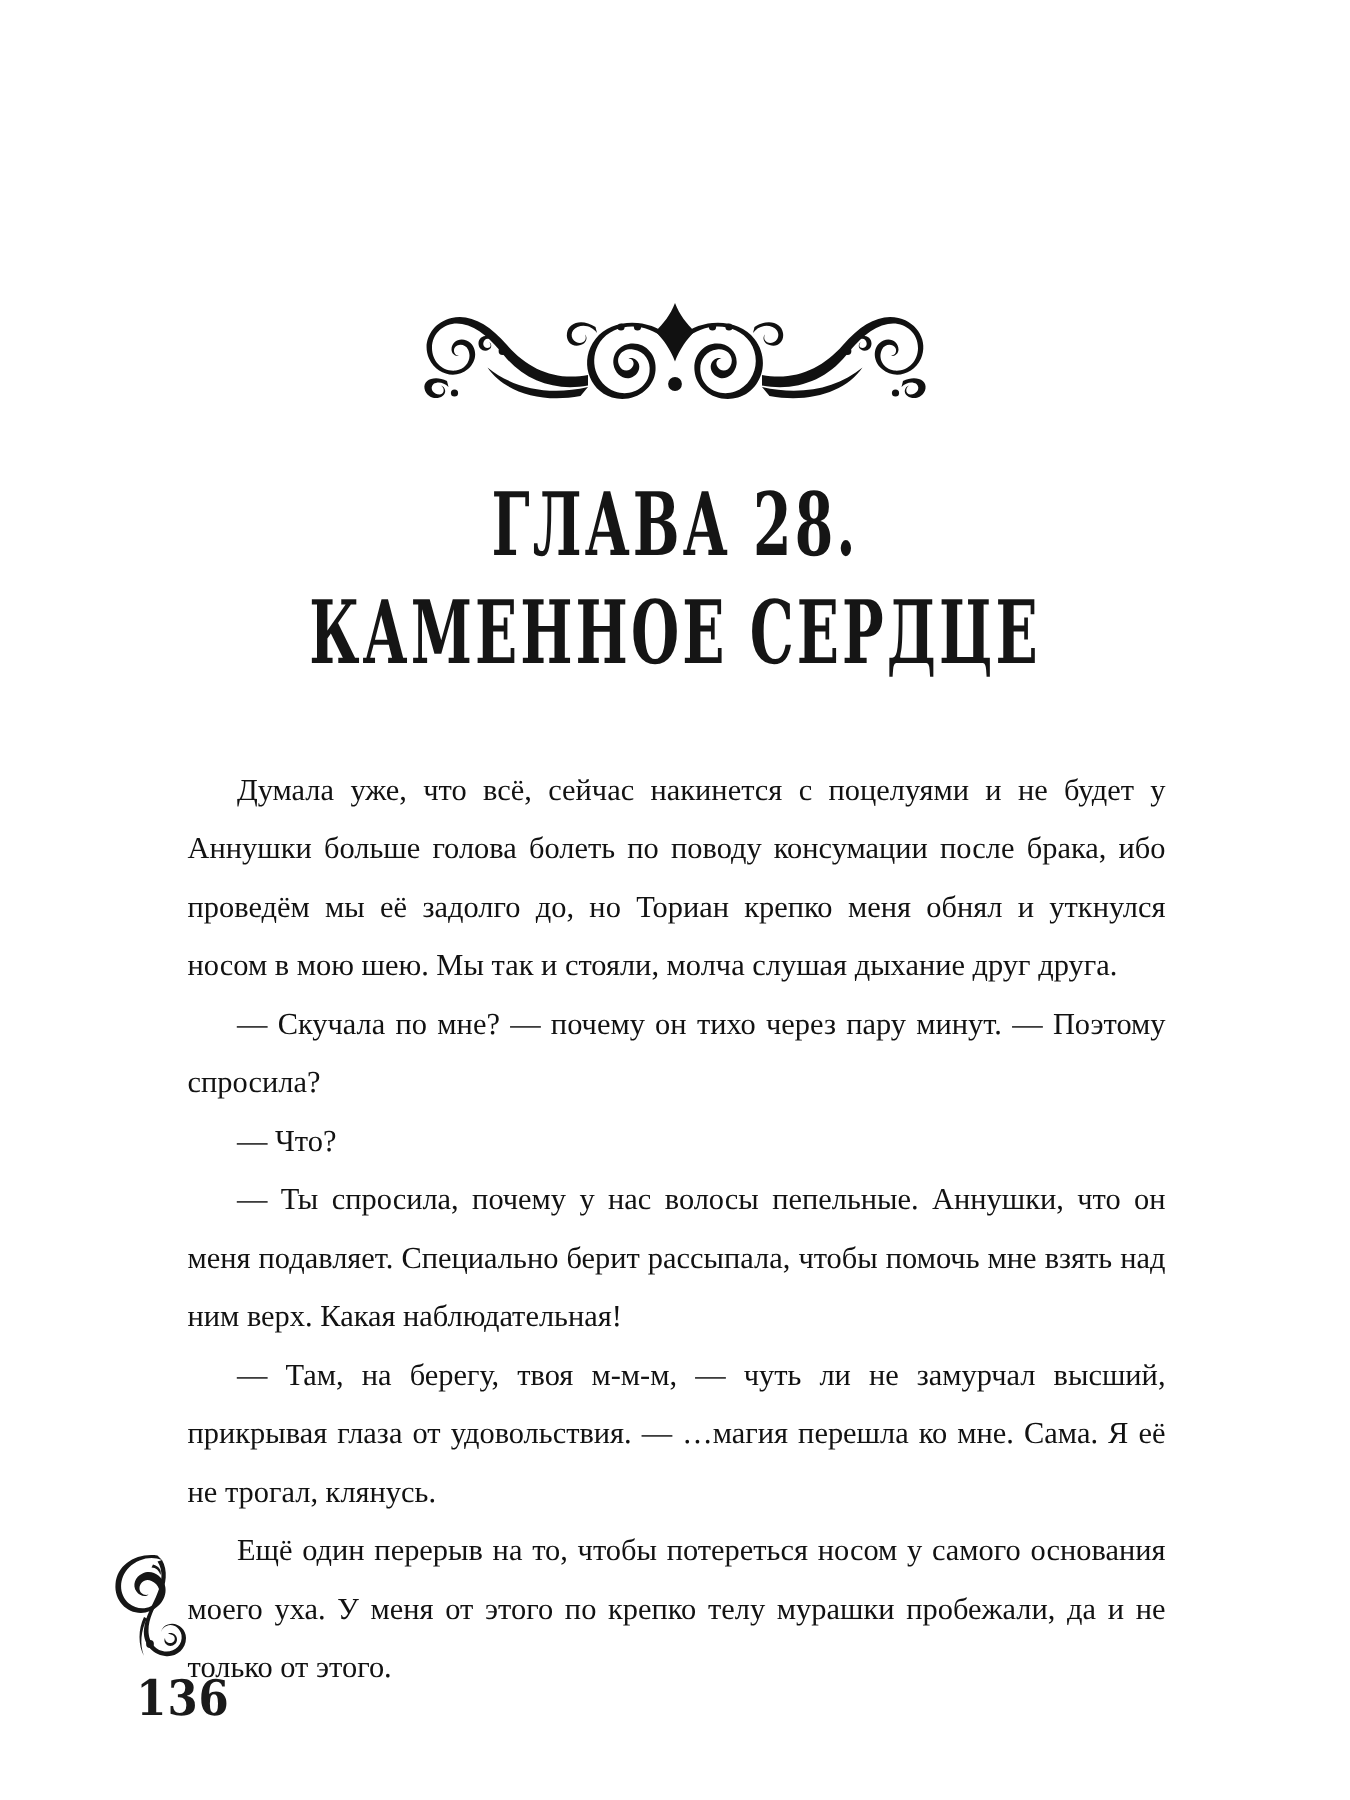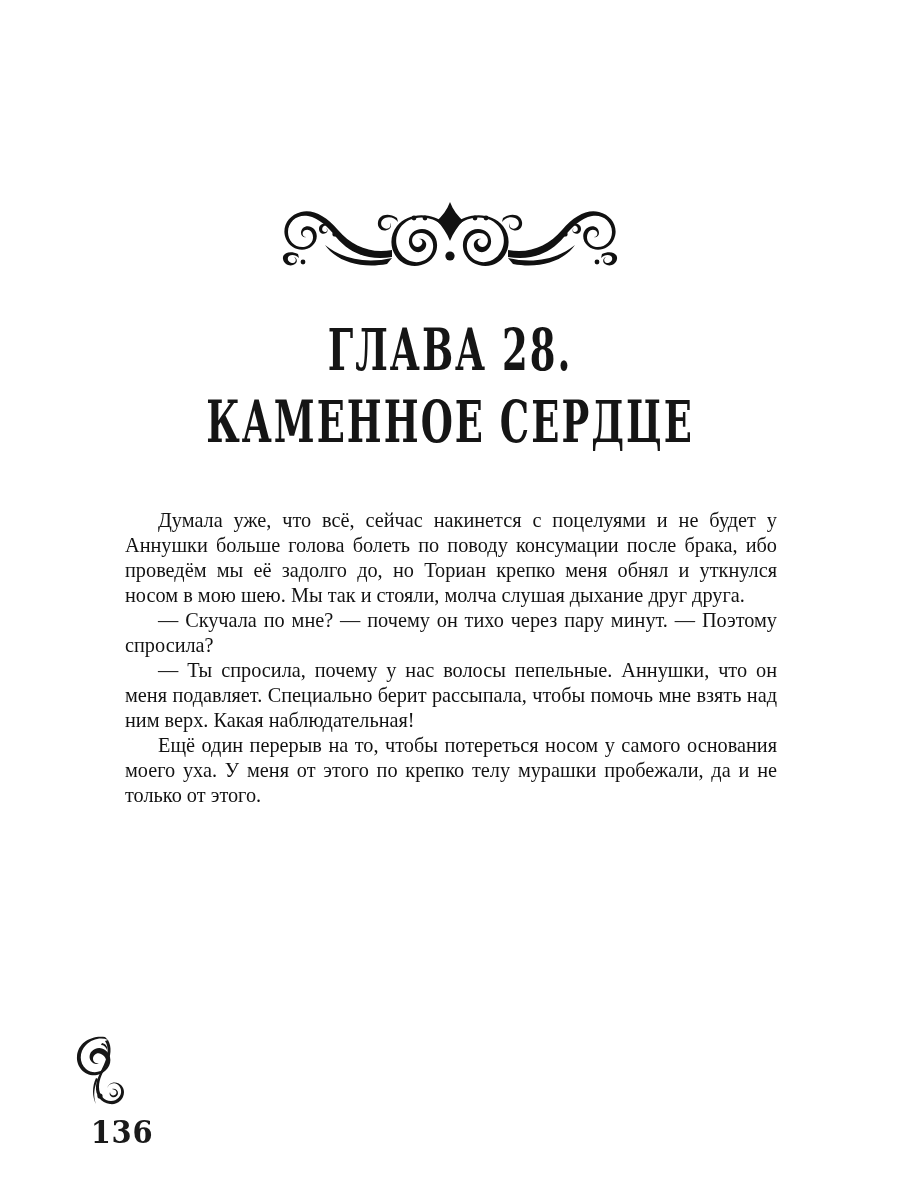"Думала уже, что всё, сейчас" .body-text { line-height: 25px -> 39px }
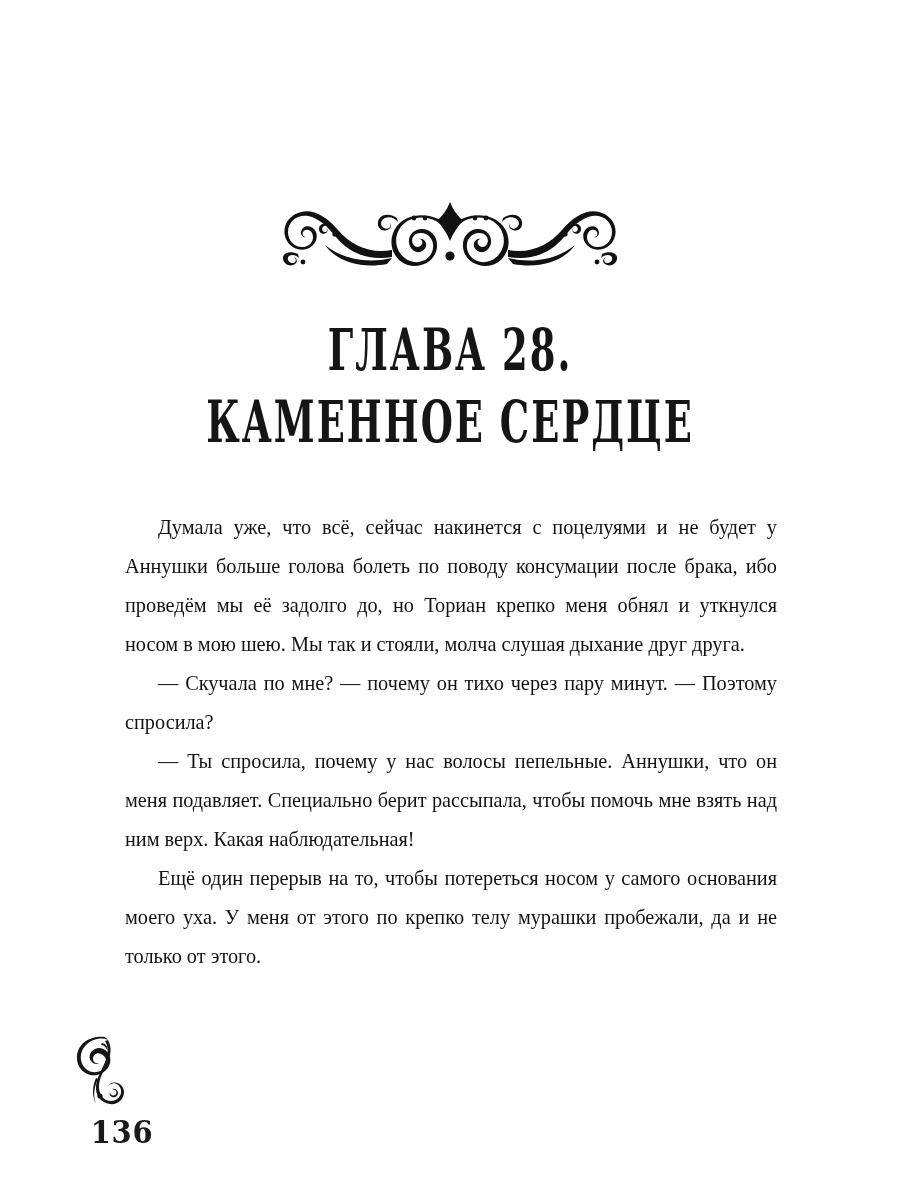"— Что?" p { html: none -> <p>— Что?</p> }
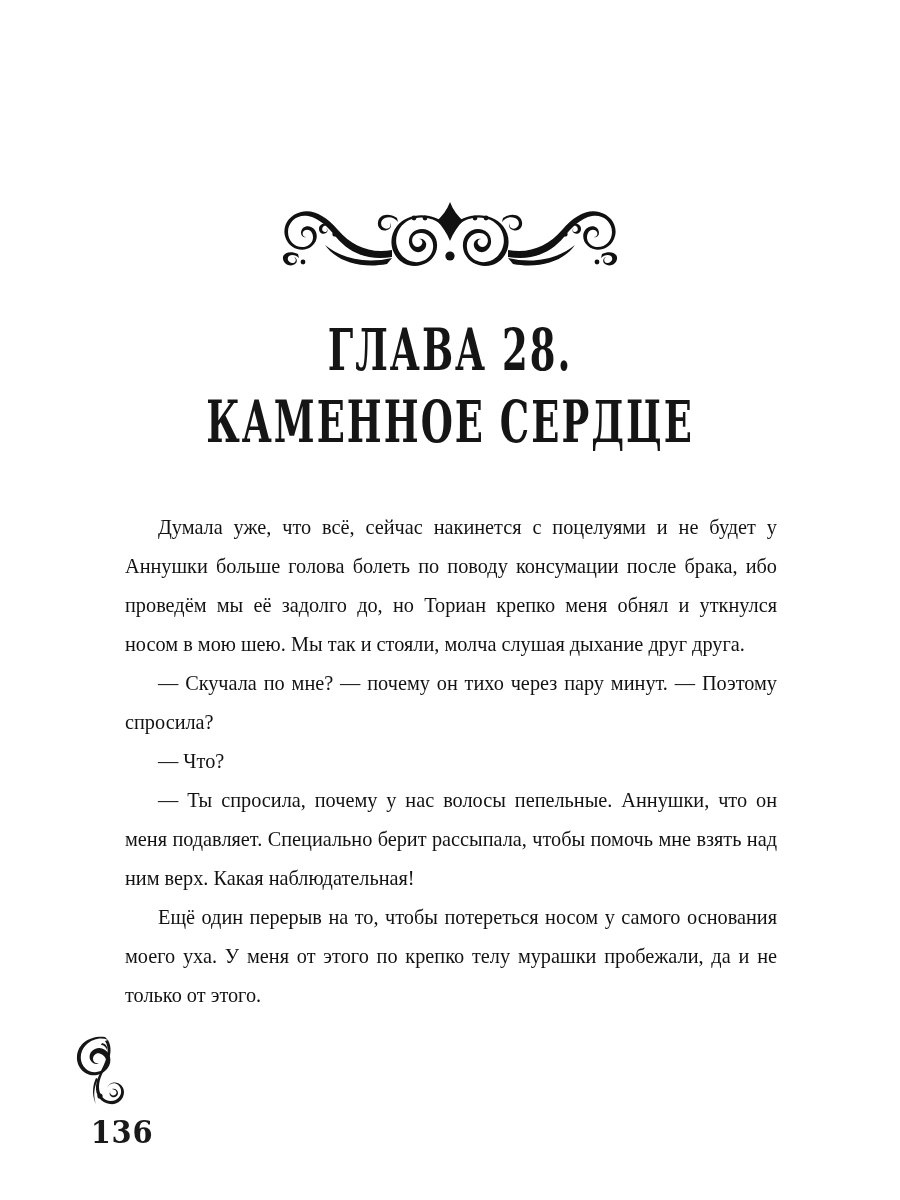"— Там, на берегу, твоя" p { html: none -> <p>— Там, на берегу, твоя м-м-м, — чуть ли не замурчал высший, прикрывая глаза от удовольствия. — …магия перешла ко мне. Сама. Я её не трогал, клянусь.</p> }
